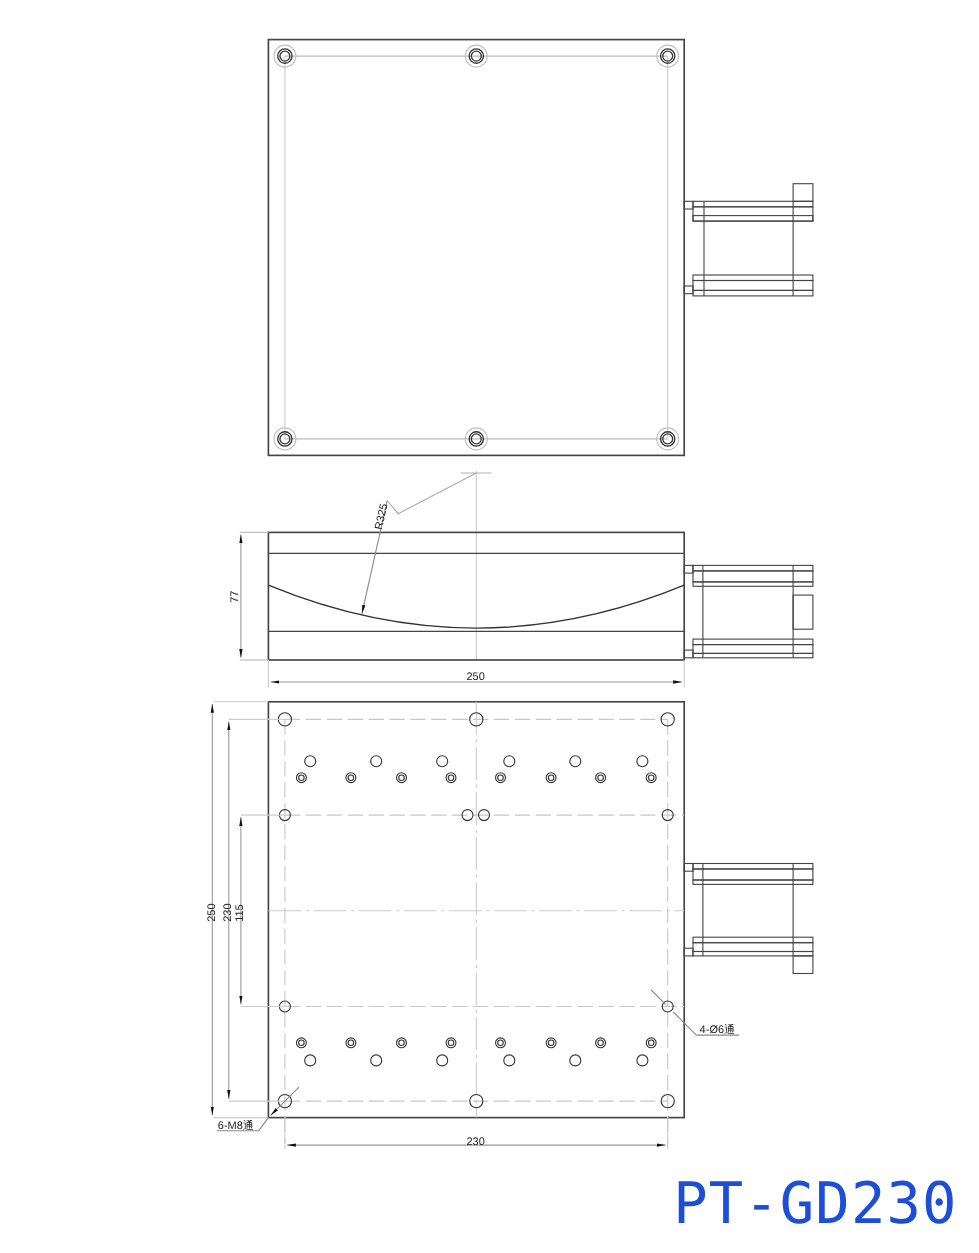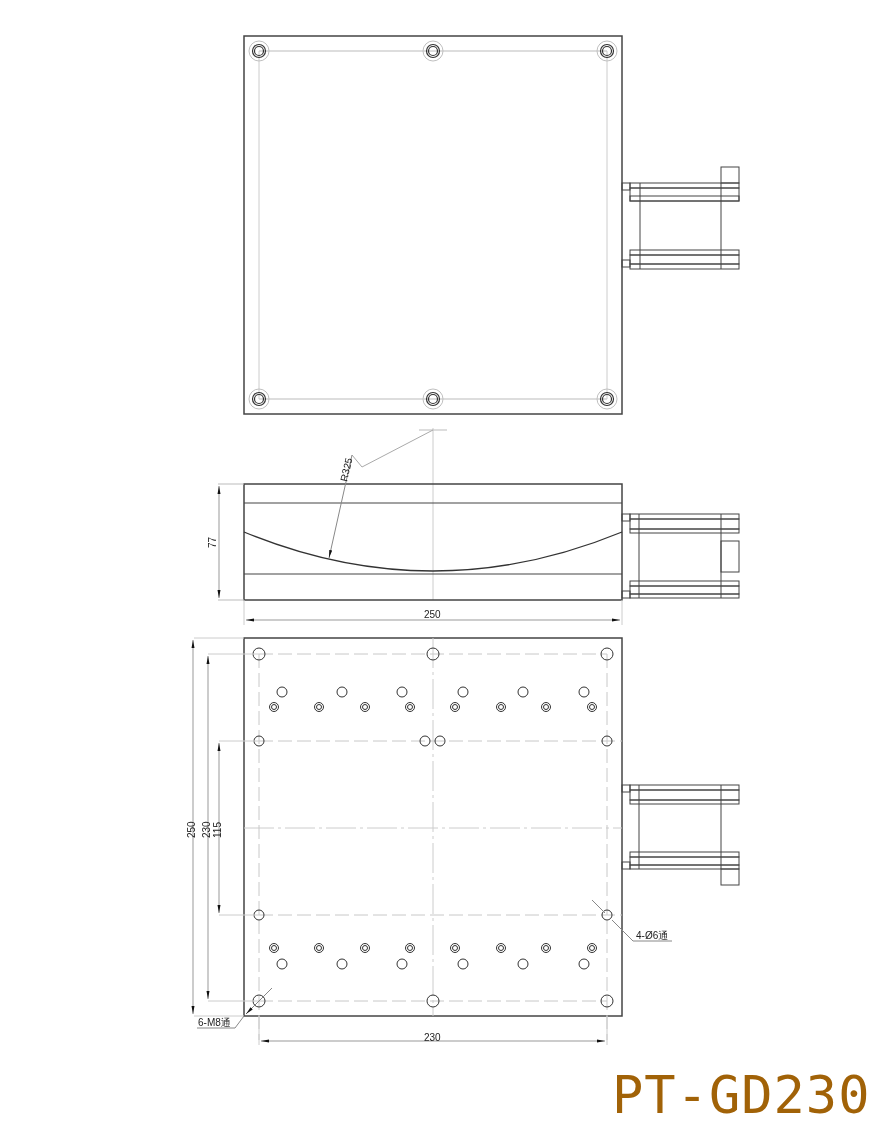"PT-GD230" .title { color: #a16207 -> #1d4ed8 }
